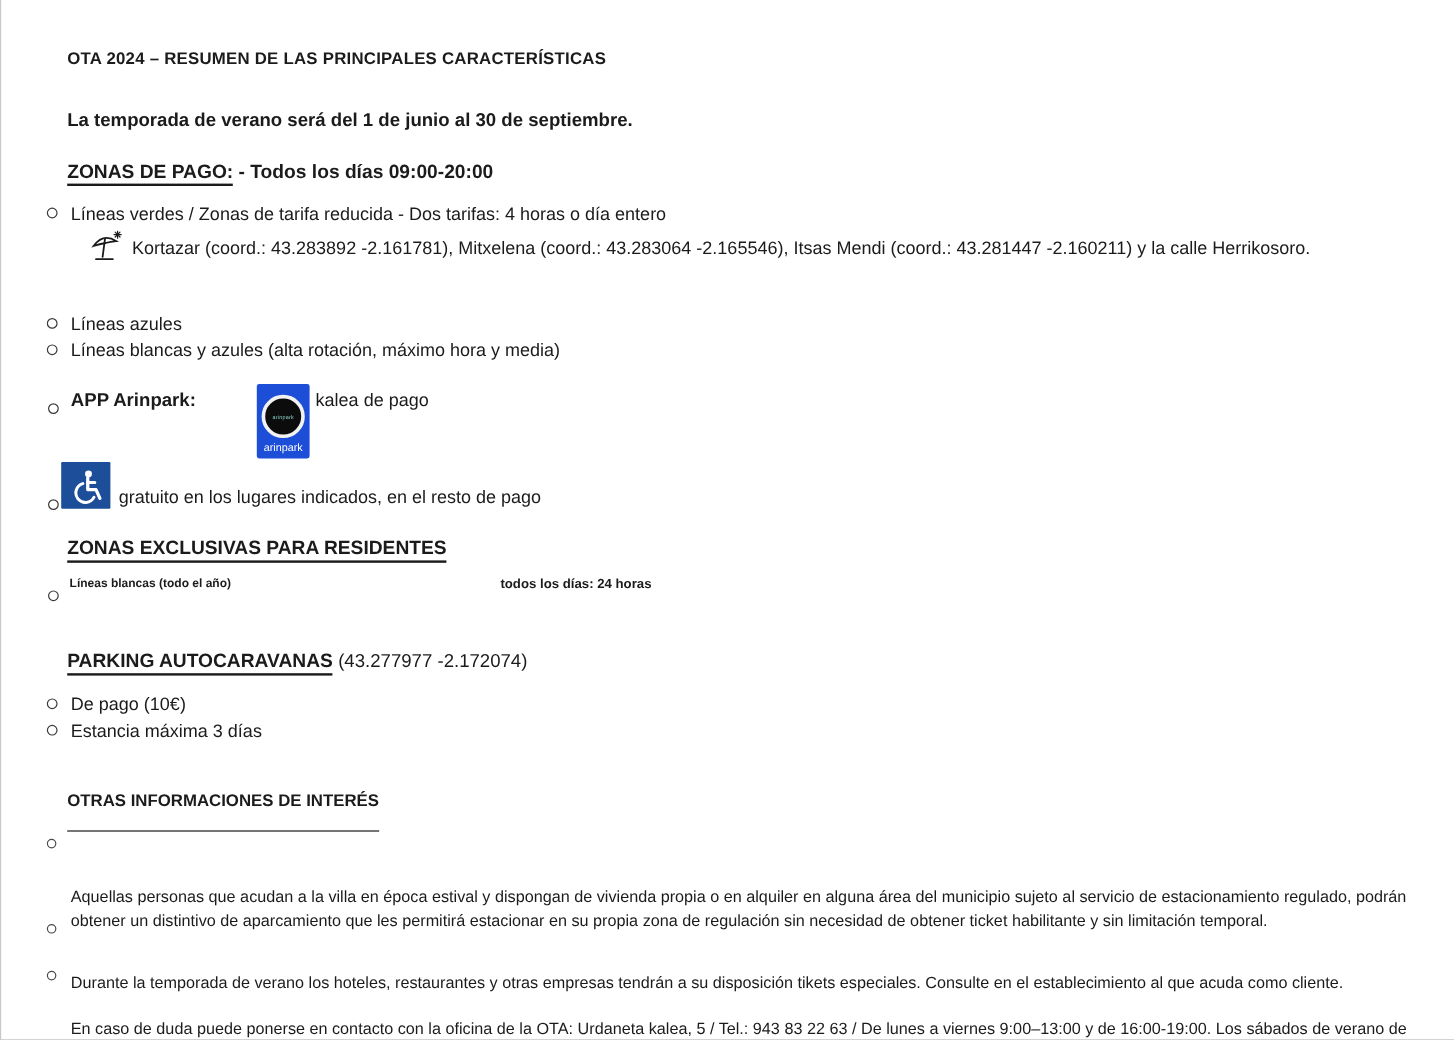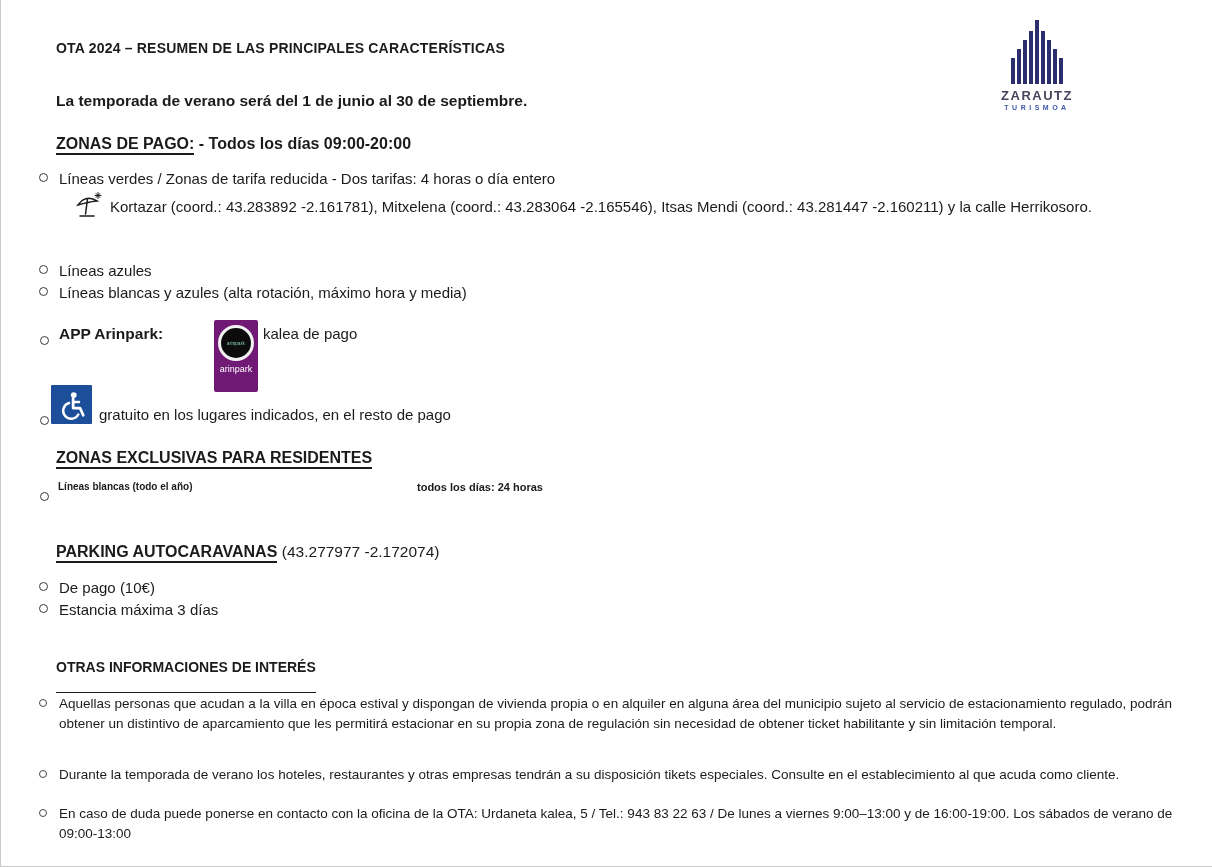"ZARAUTZ" div.abs { html: <div> <div> <i></i> <i></i> <i></i> <i></i> <i></i> <i></i> <i></i> <i></i> <i></i> </div> <div>ZARAUTZ</div> <div>TURISMOA</div> </div> -> none }
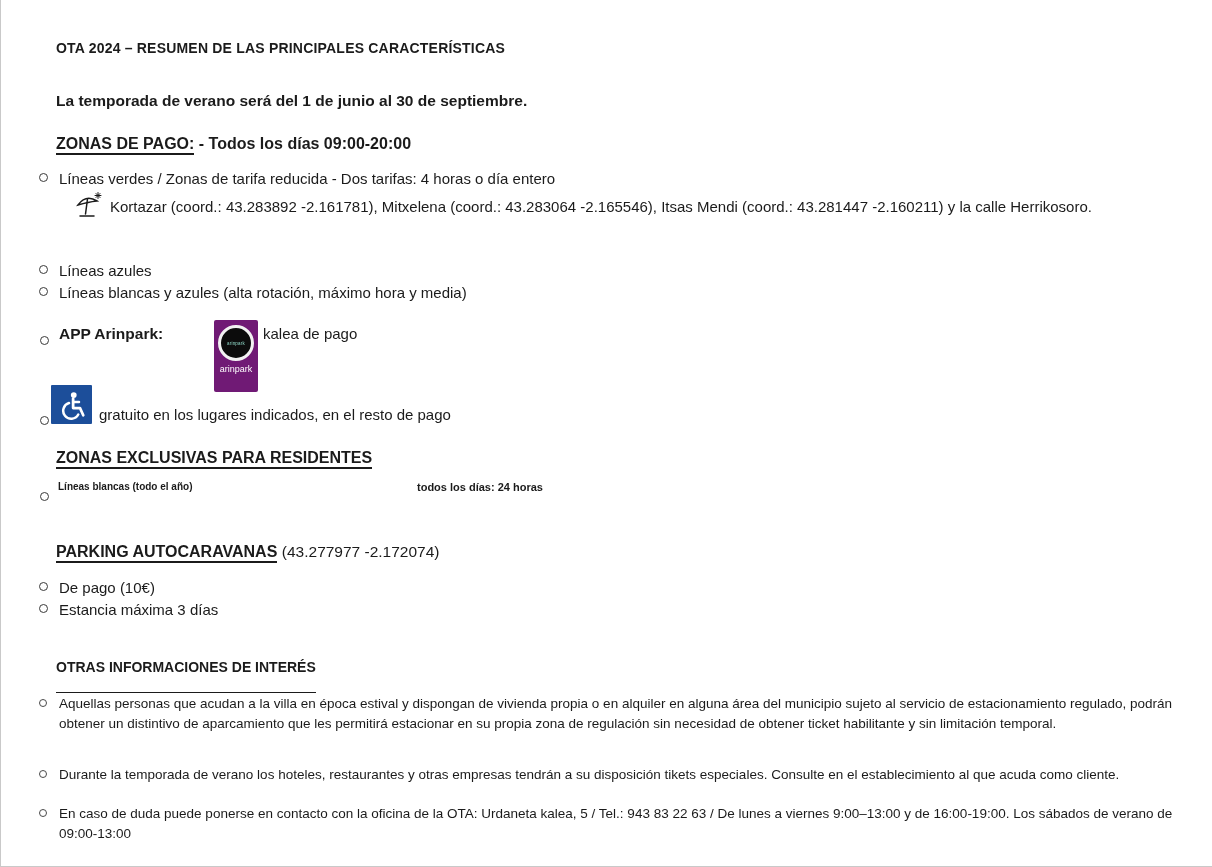"arinpark" .arinpark-box { background: #701a75 -> #1d4ed8; height: 72px -> 62px; justify-content: flex-start -> center }
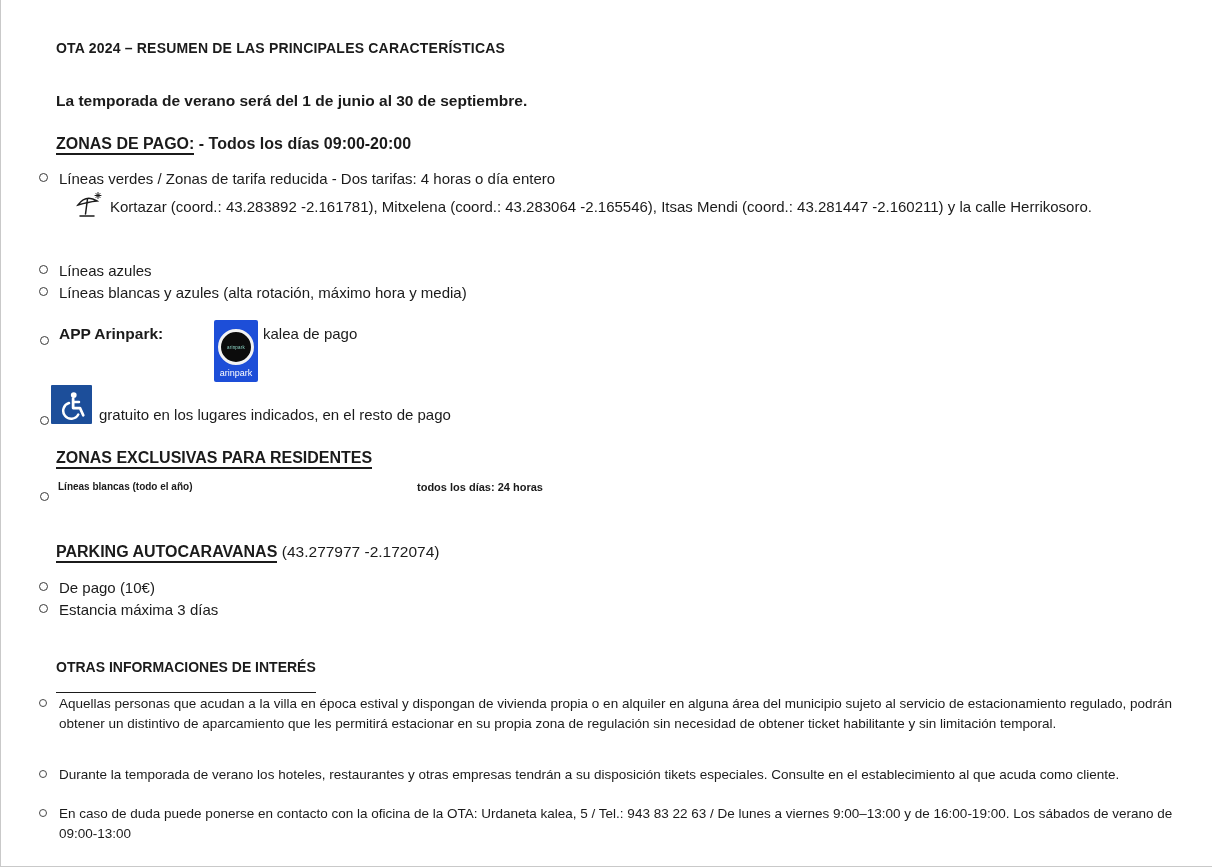"Aquellas personas que acudan a" .li-small .txt { margin-top: none -> 44px }
